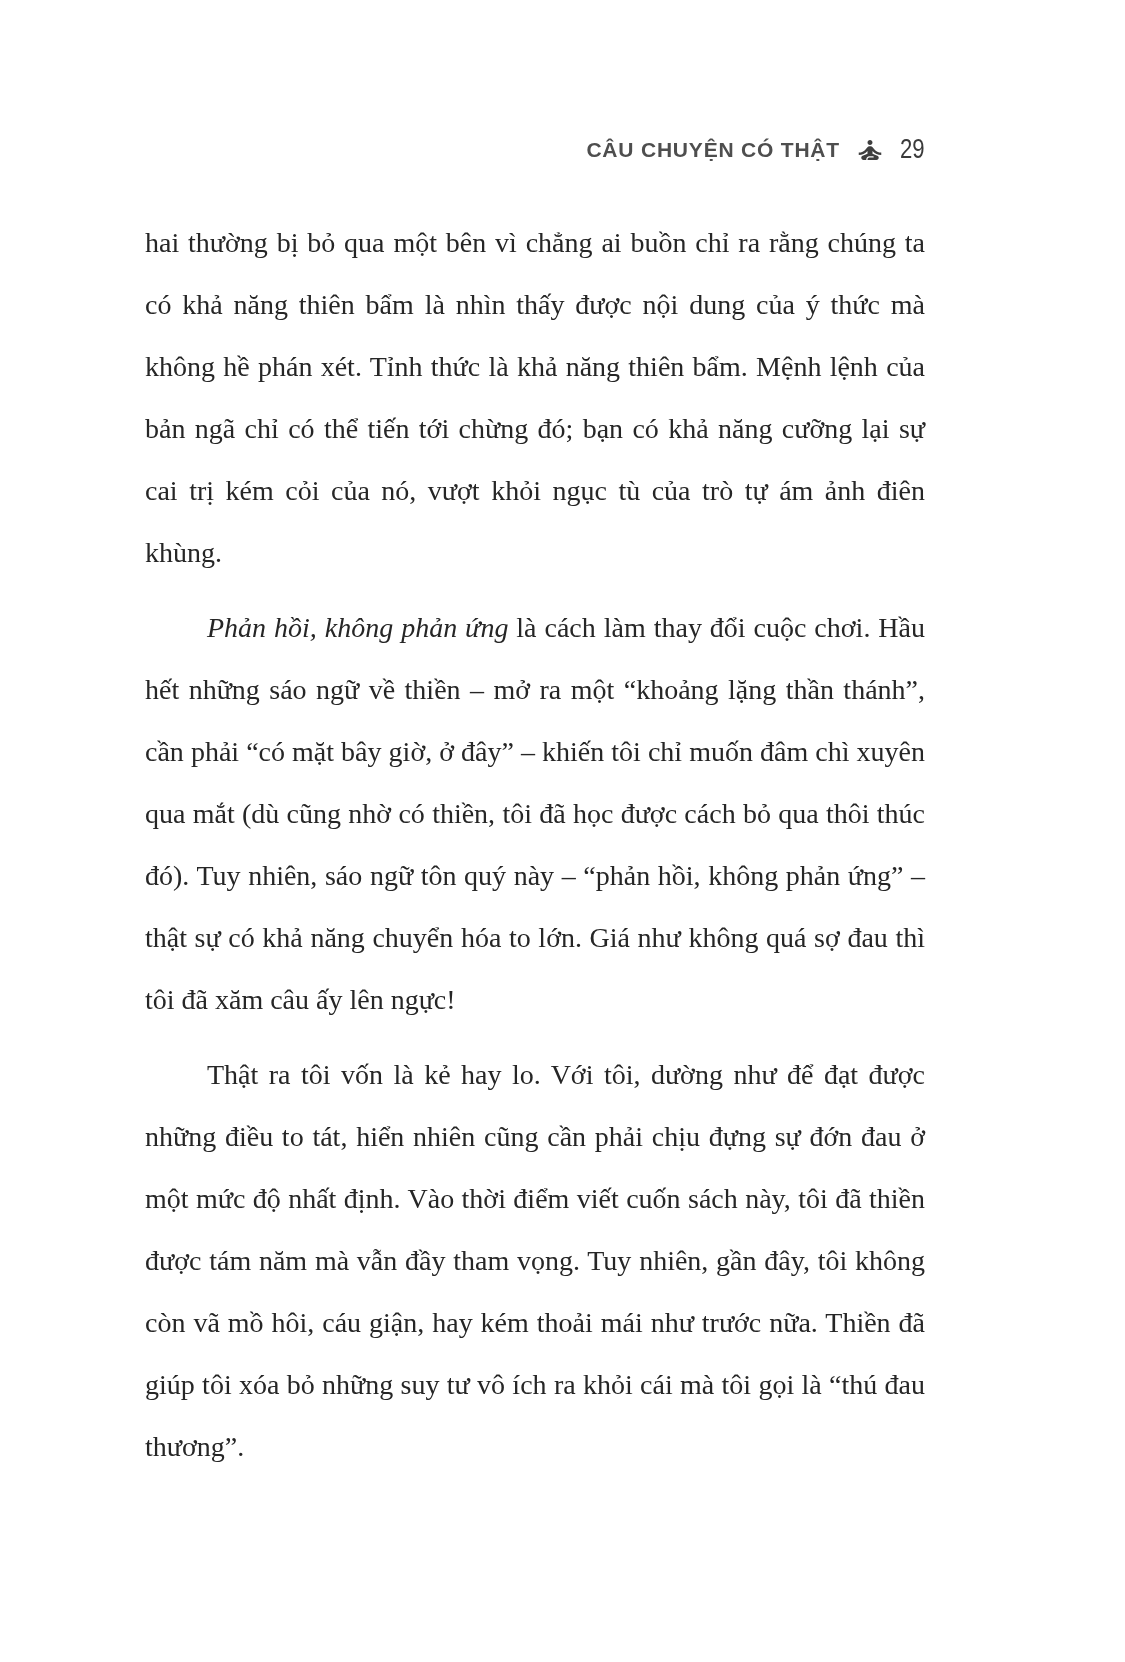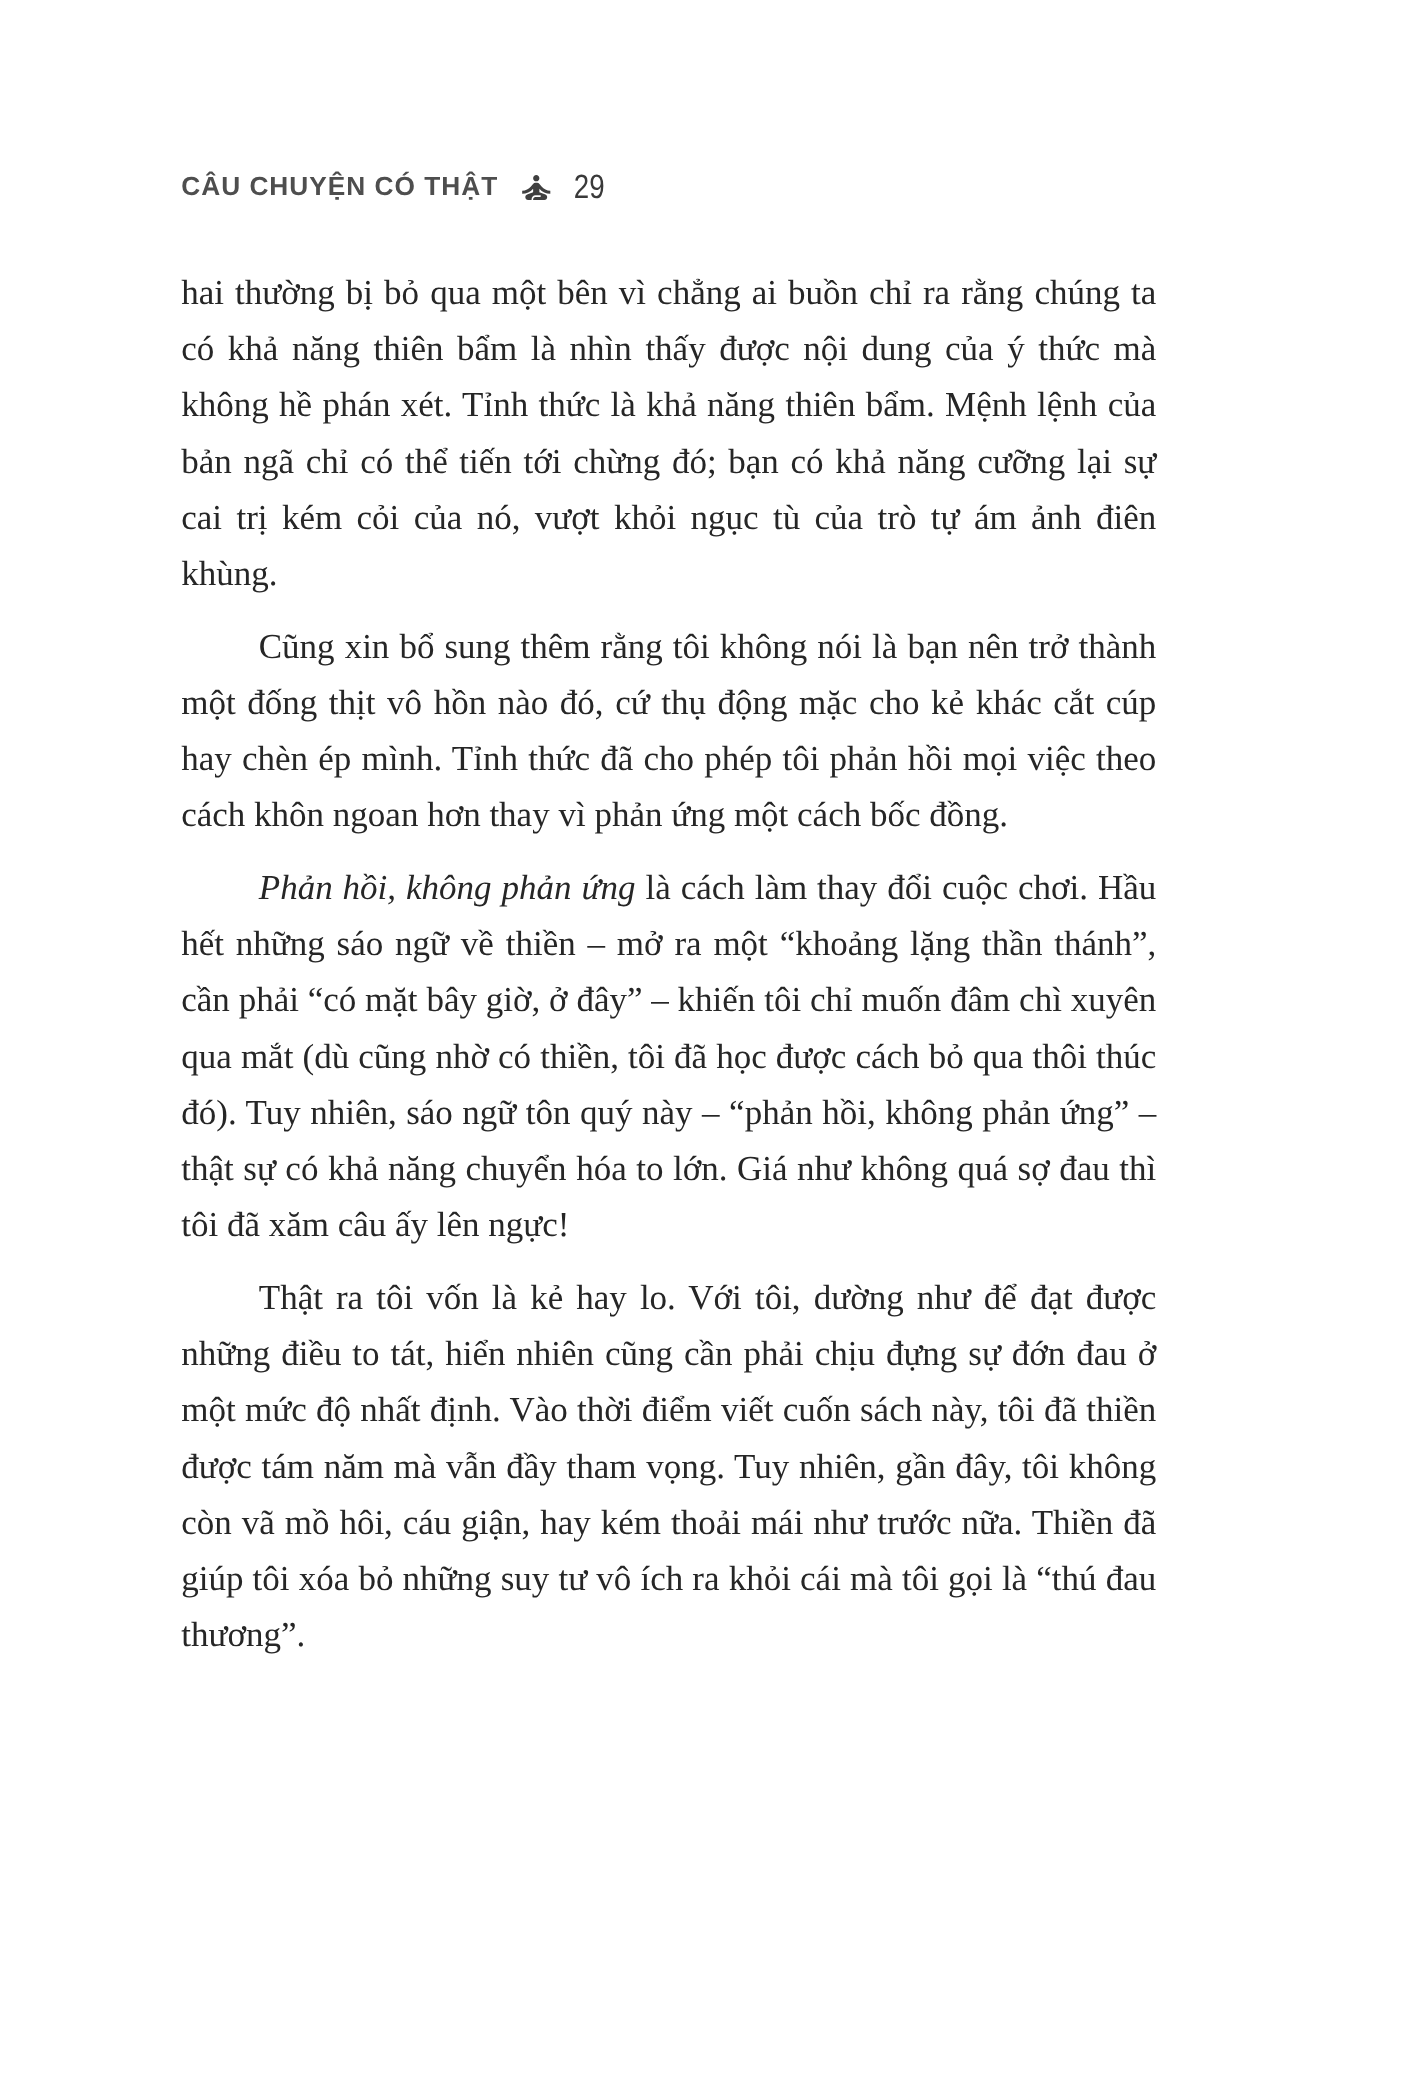"CÂU CHUYỆN CÓ THẬT" .running-header { justify-content: none -> flex-end }
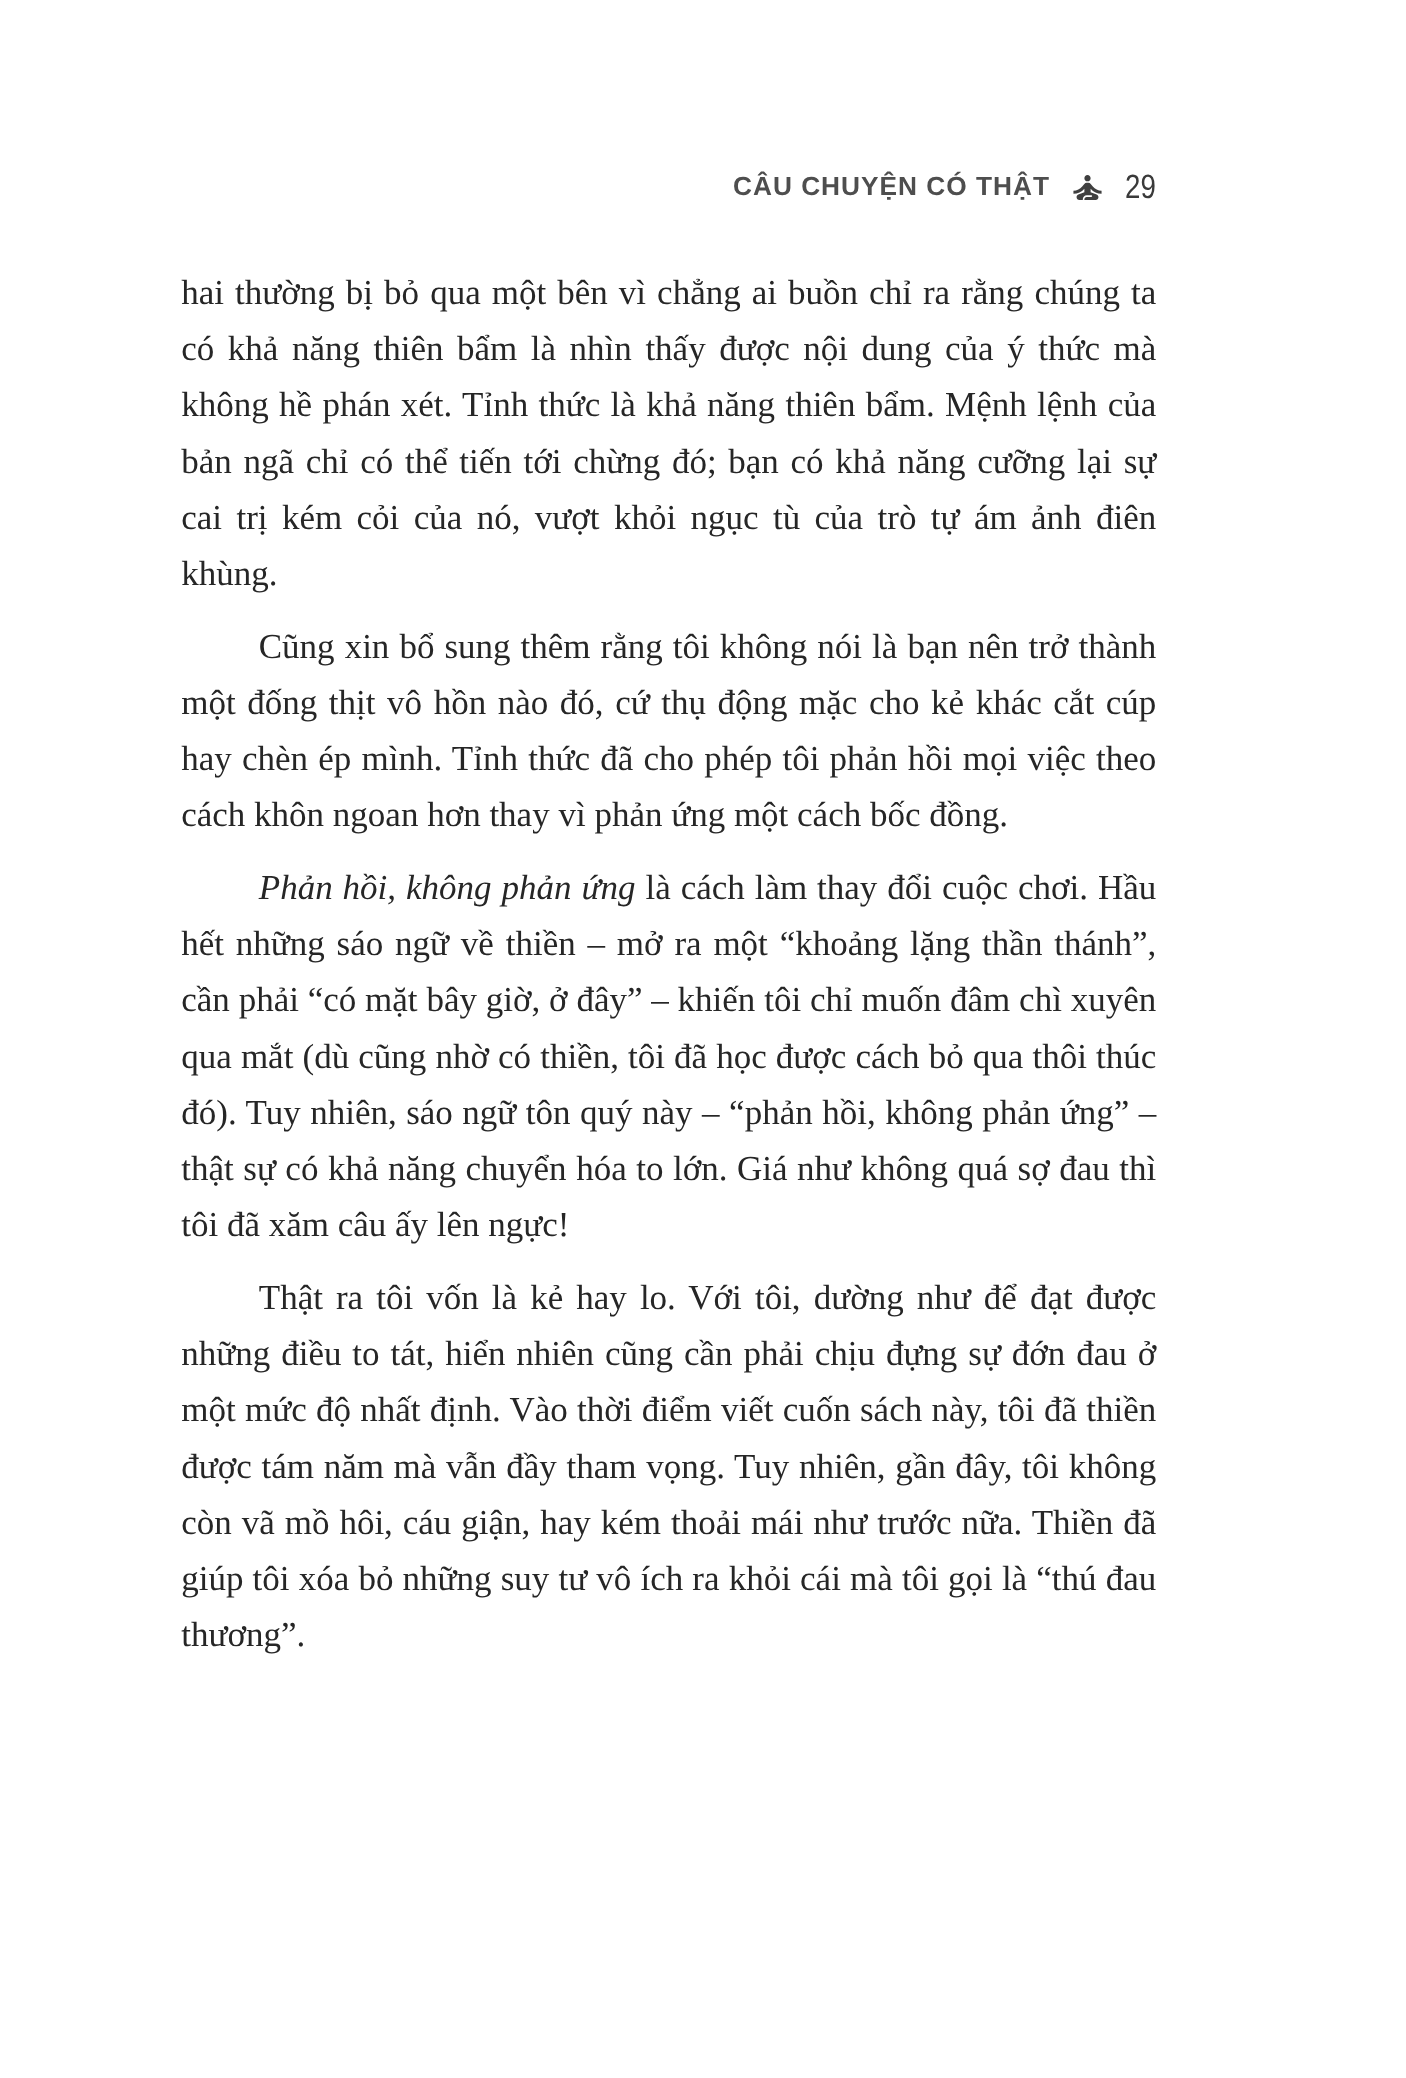"hai thường bị bỏ qua" .body-text { line-height: 45px -> 62px }
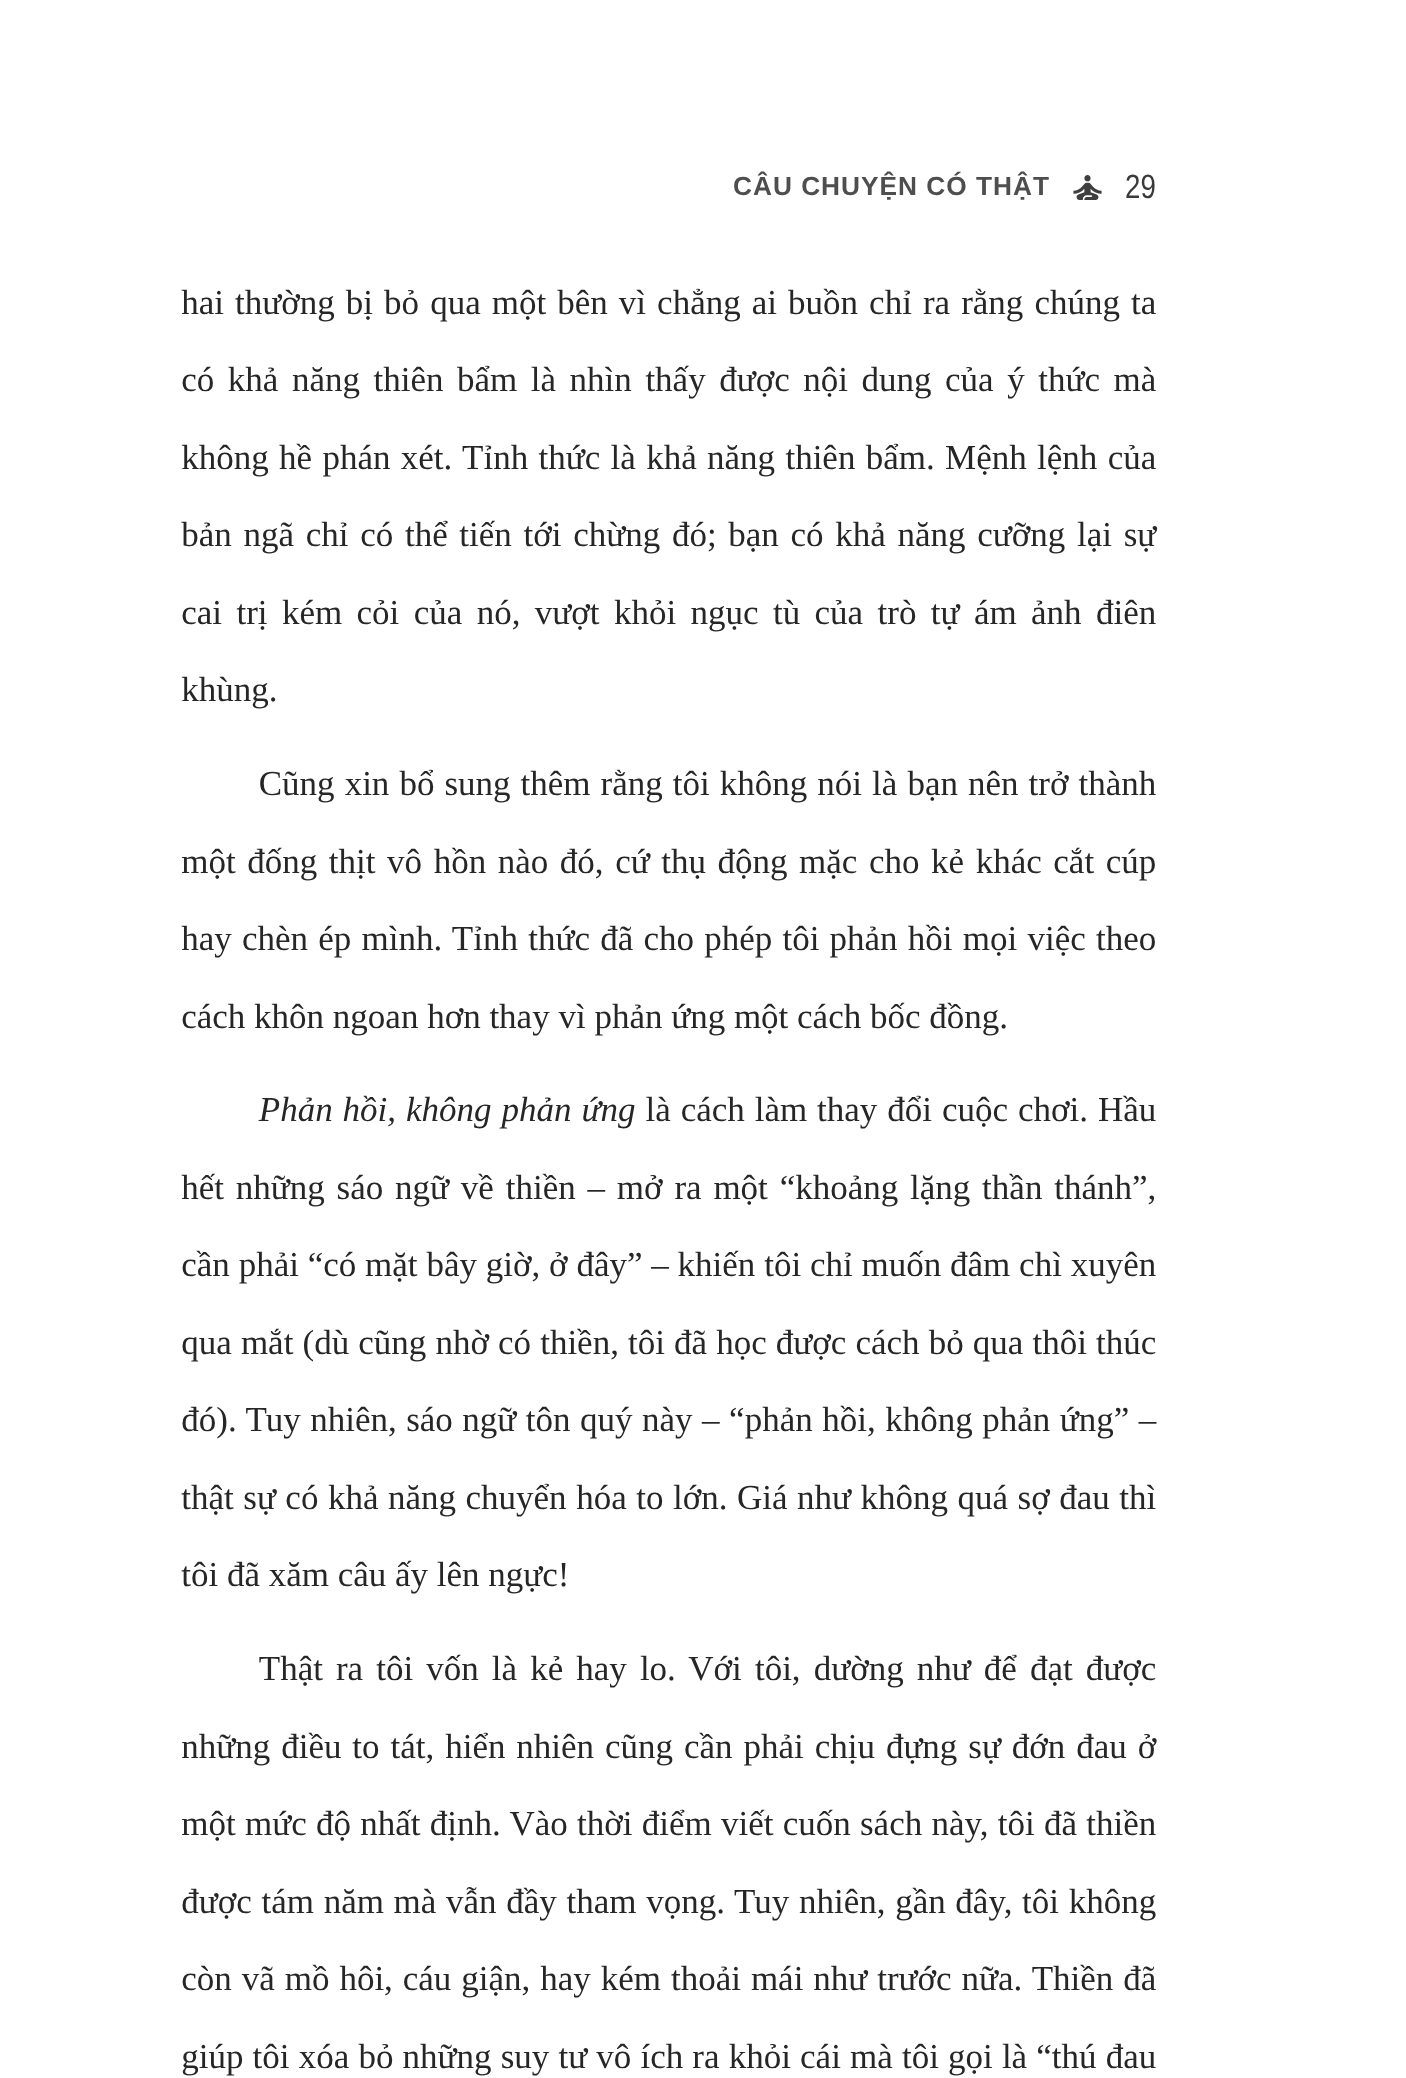"Cũng xin bổ sung thêm" p.indented { html: <p>Cũng xin bổ sung thêm rằng tôi không nói là bạn nên trở thành một đống thịt vô hồn nào đó, cứ thụ động mặc cho kẻ khác cắt cúp hay chèn ép mình. Tỉnh thức đã cho phép tôi phản hồi mọi việc theo cách khôn ngoan hơn thay vì phản ứng một cách bốc đồng.</p> -> none }
